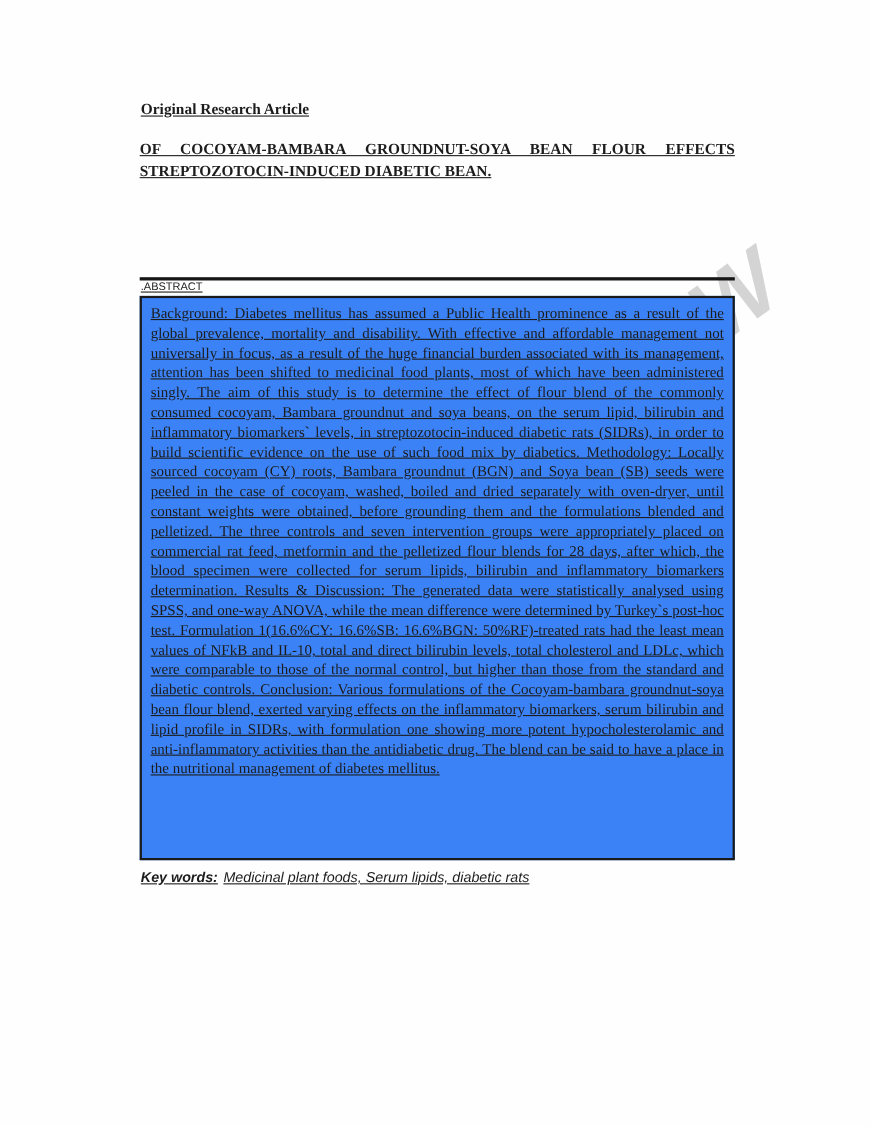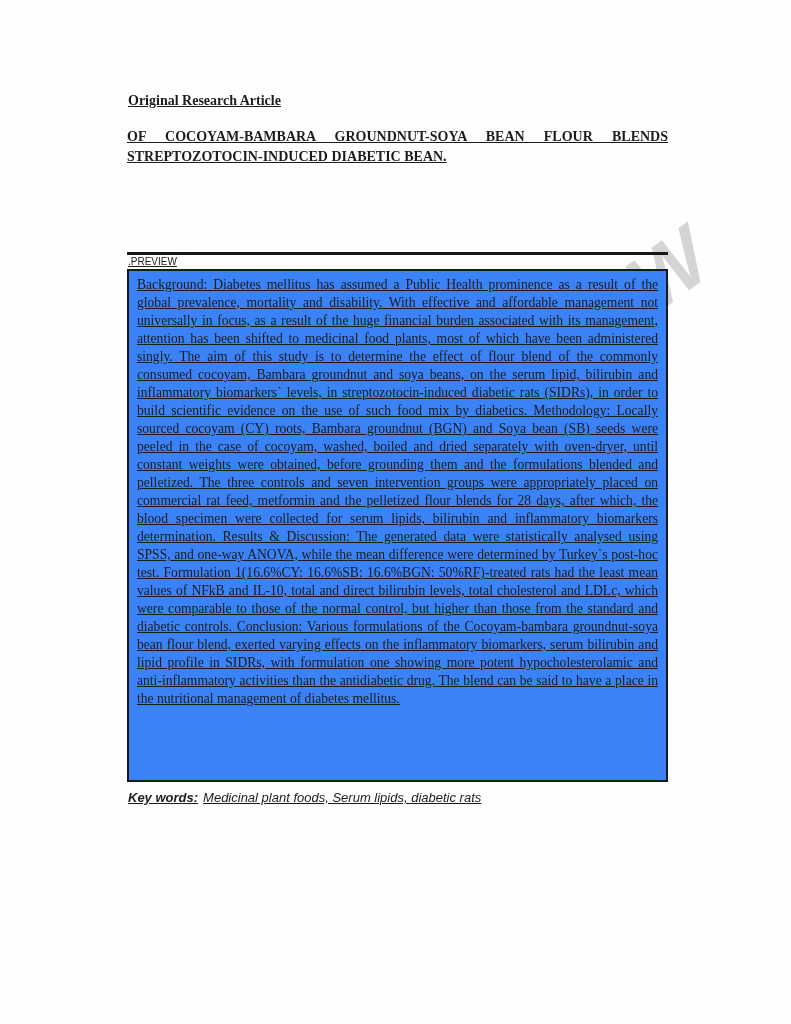"OF COCOYAM-BAMBARA GROUNDNUT-SOYA BEAN" div.title-line { text: BLENDS -> EFFECTS }
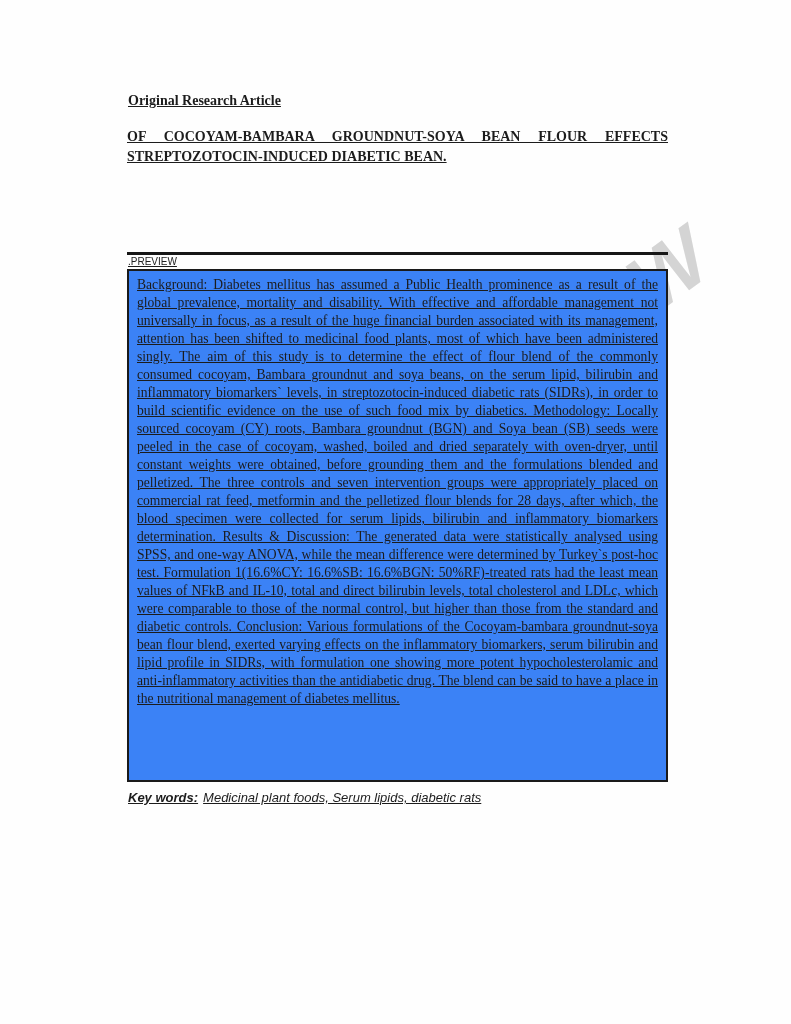".PREVIEW" div.abstract-label { text: .PREVIEW -> .ABSTRACT }
